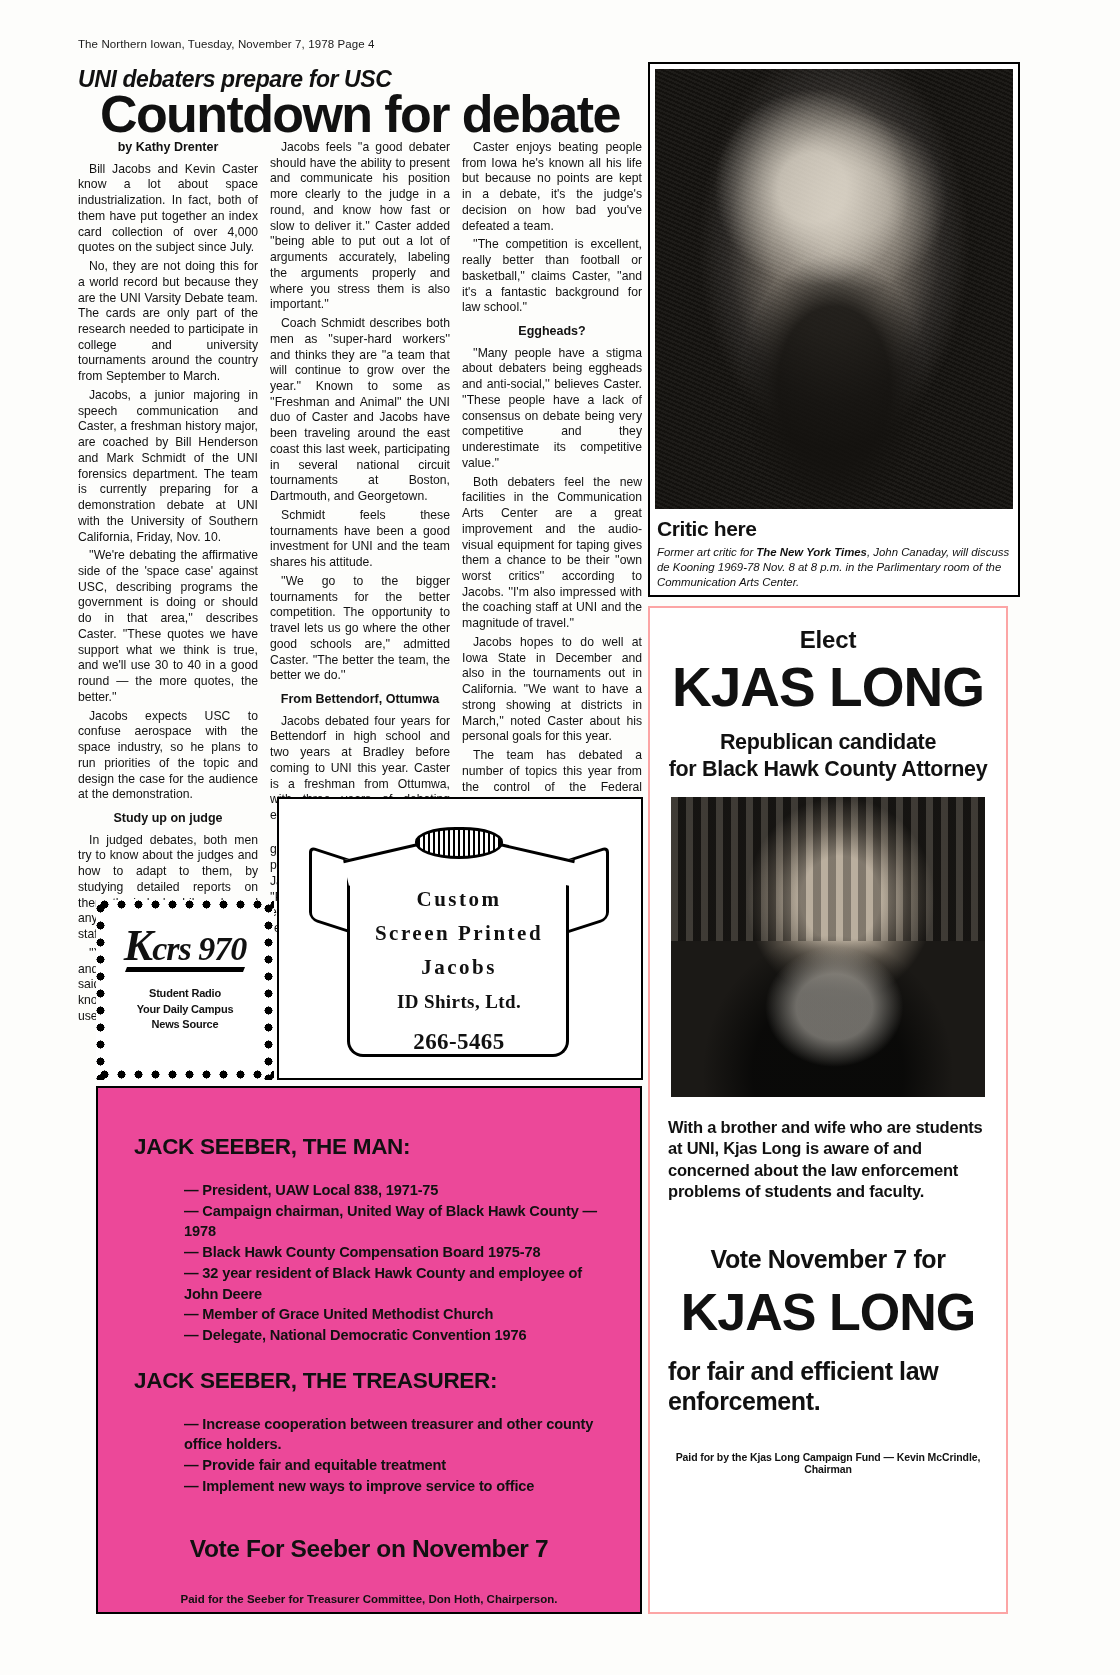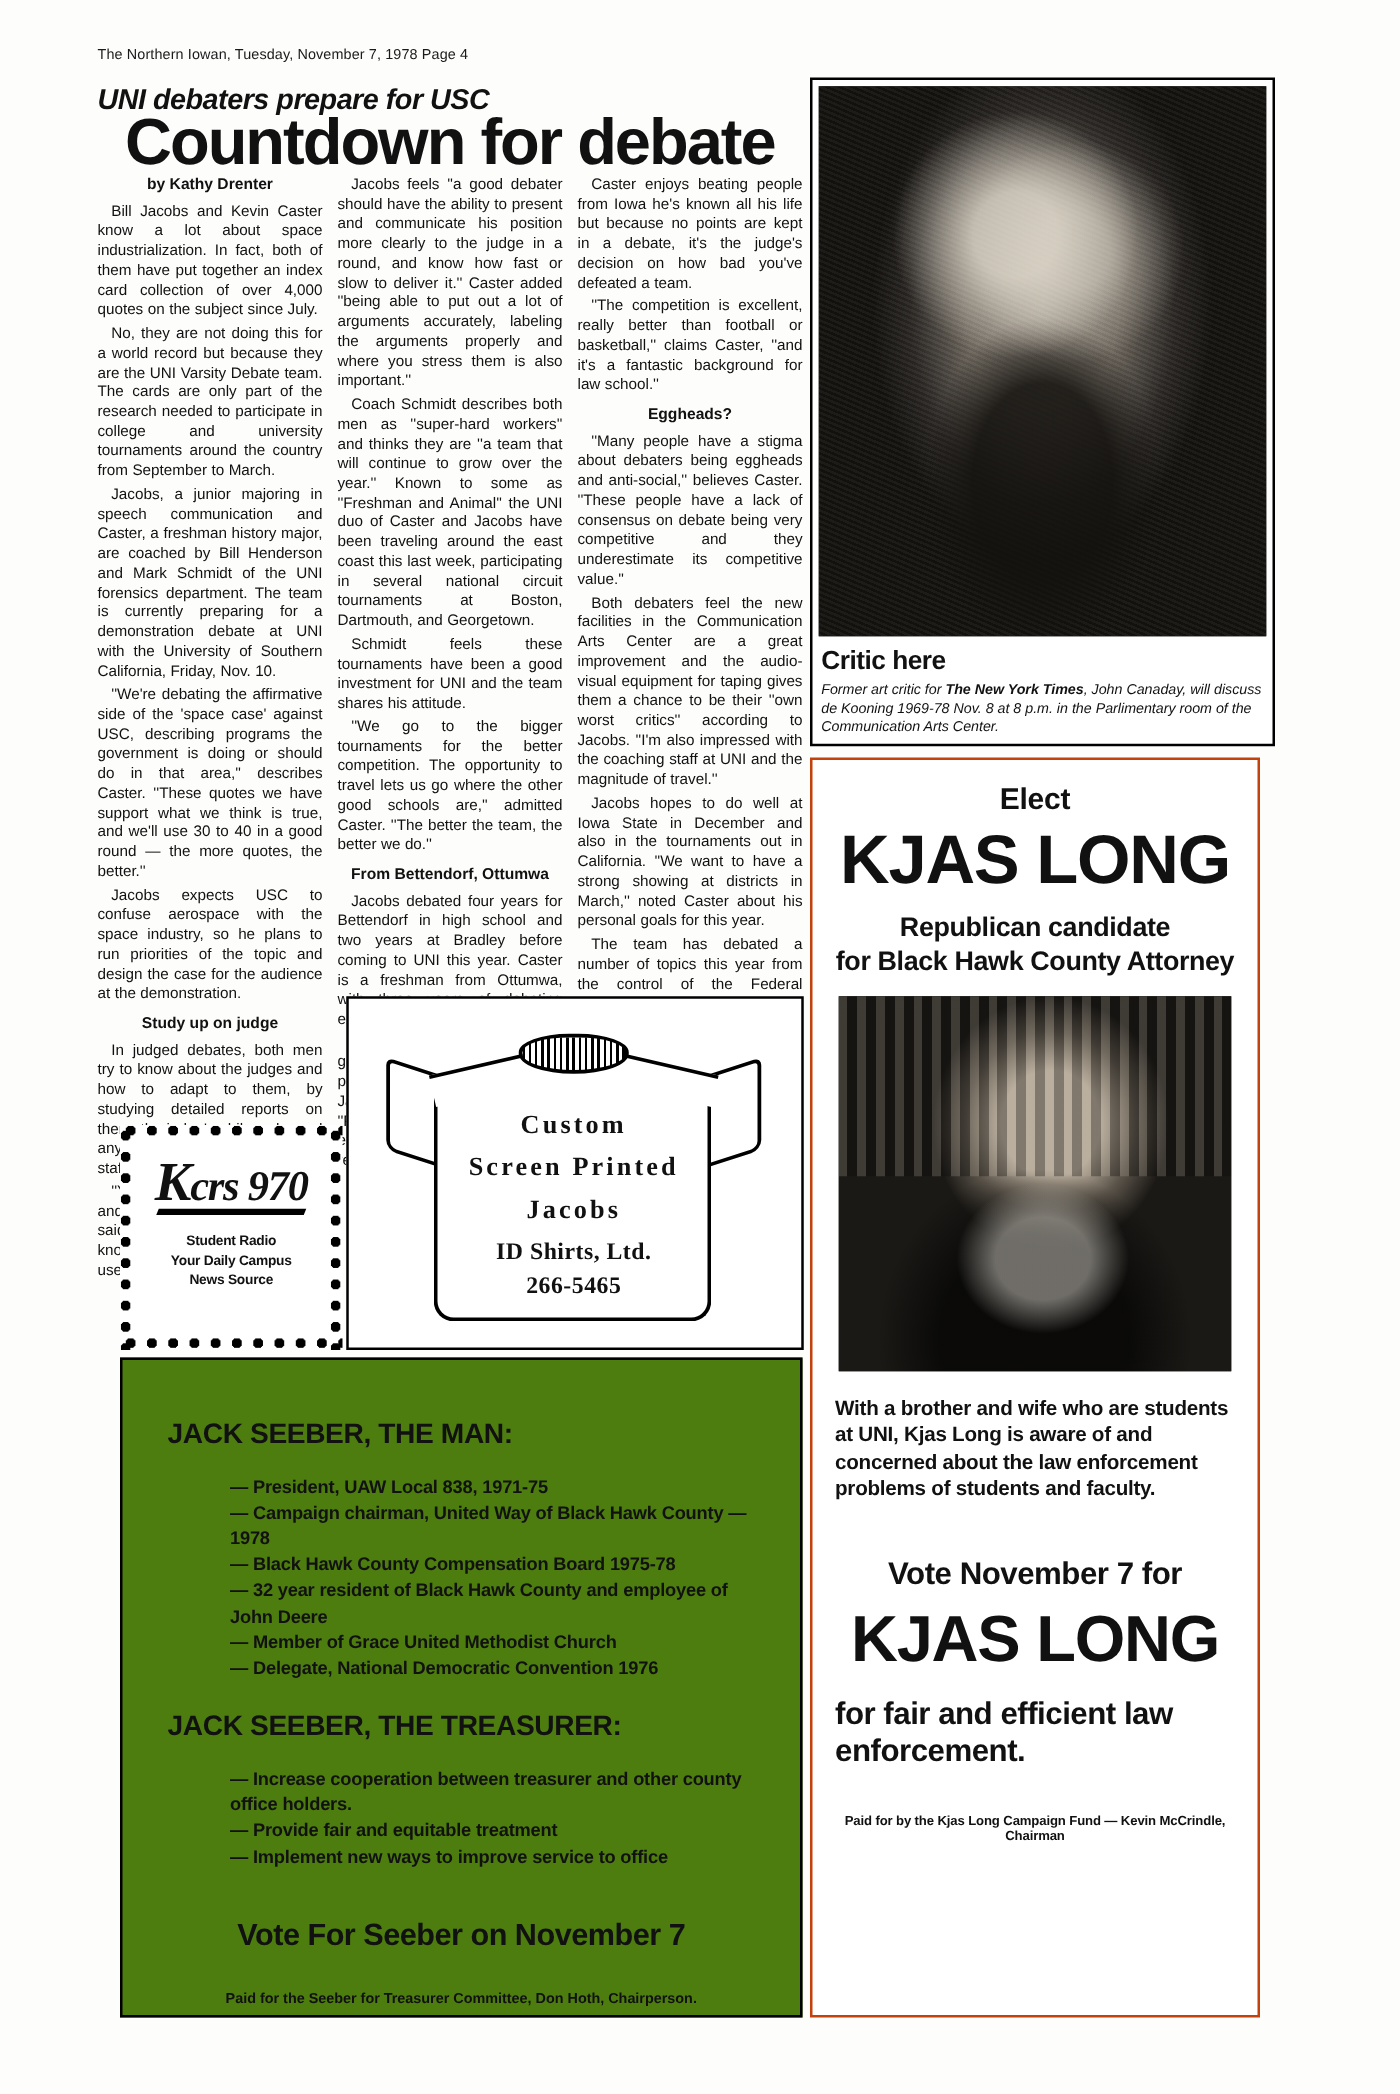"Elect" .kjas { border: 2px solid #c2410c -> 2px solid #fca5a5 }
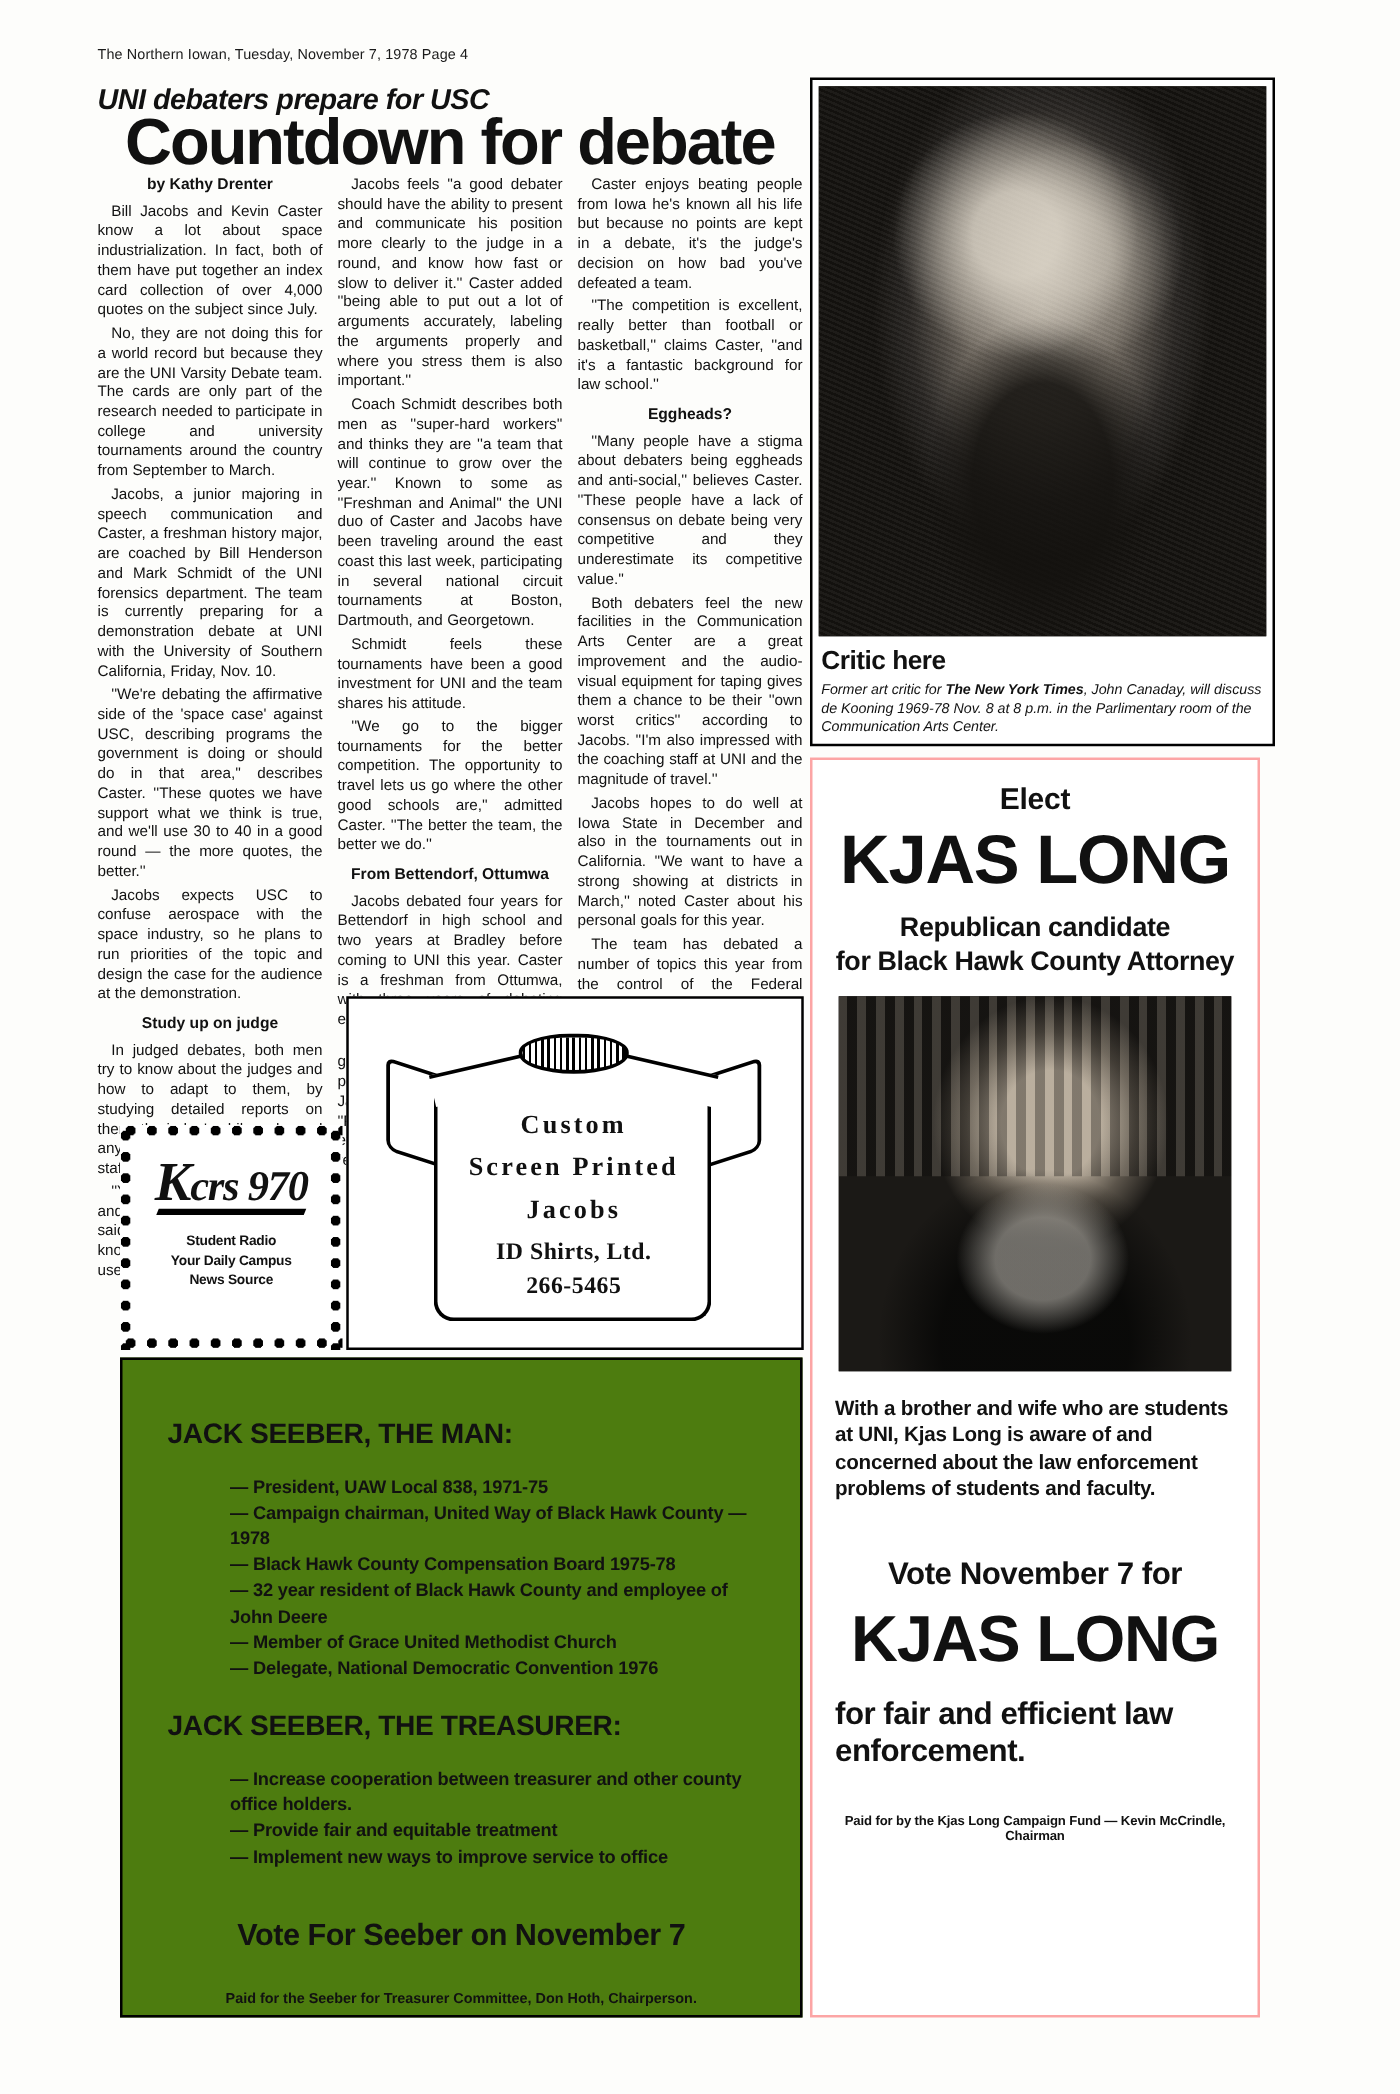"266-5465" .shirt-bot .b2 { font-size: 19px -> 23px; margin-top: 5px -> 16px }
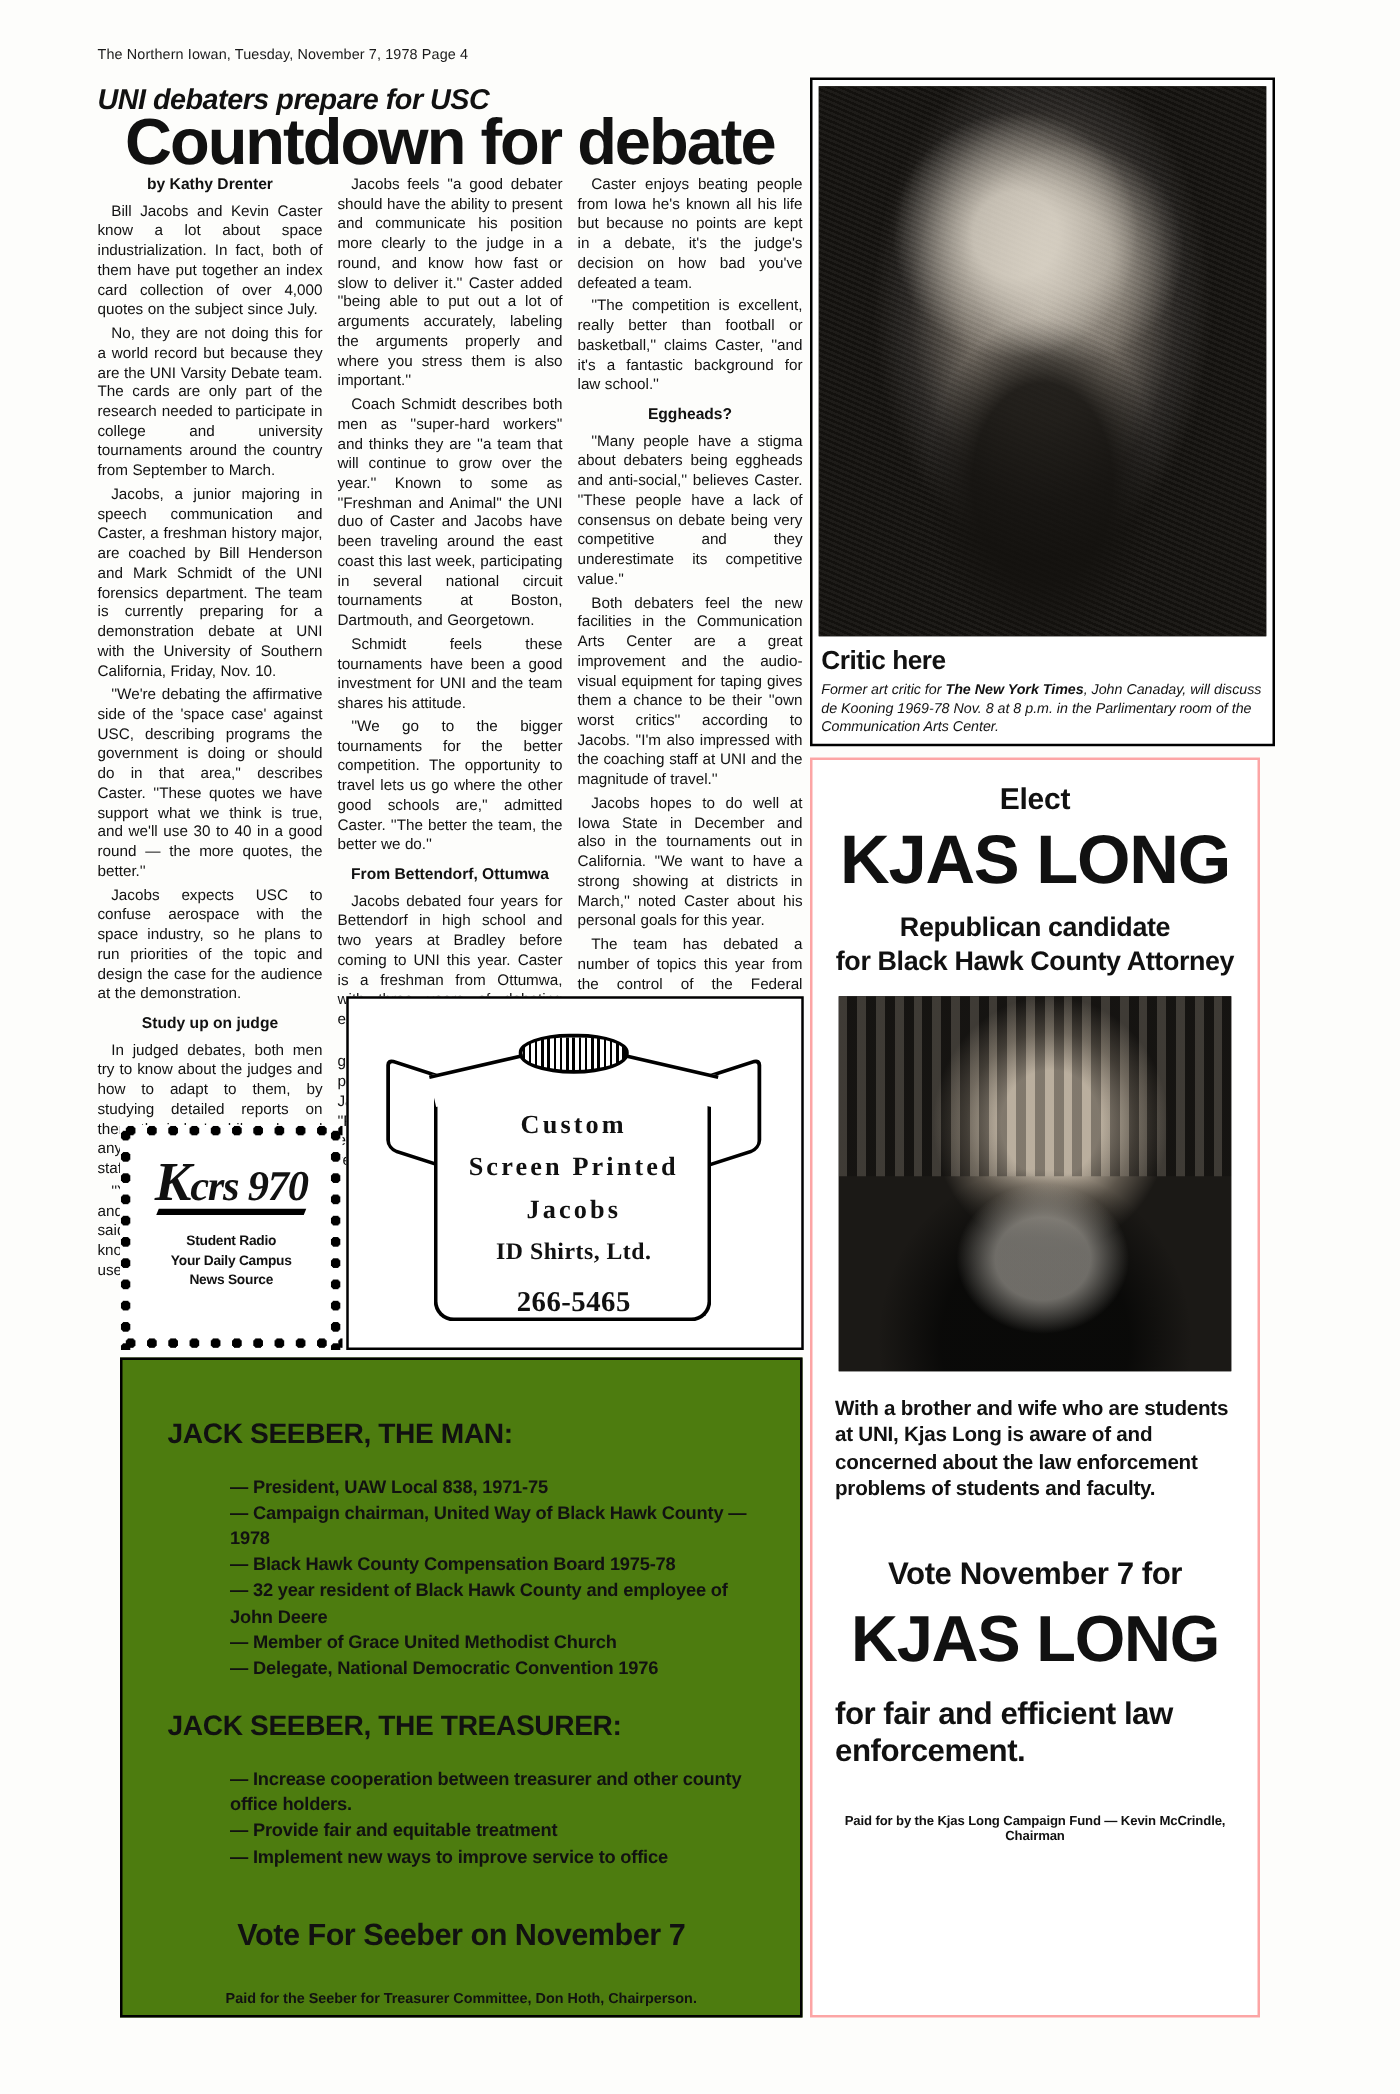"JACK SEEBER, THE MAN:" .seeber { background: #4d7c0f -> #ec4899 }
